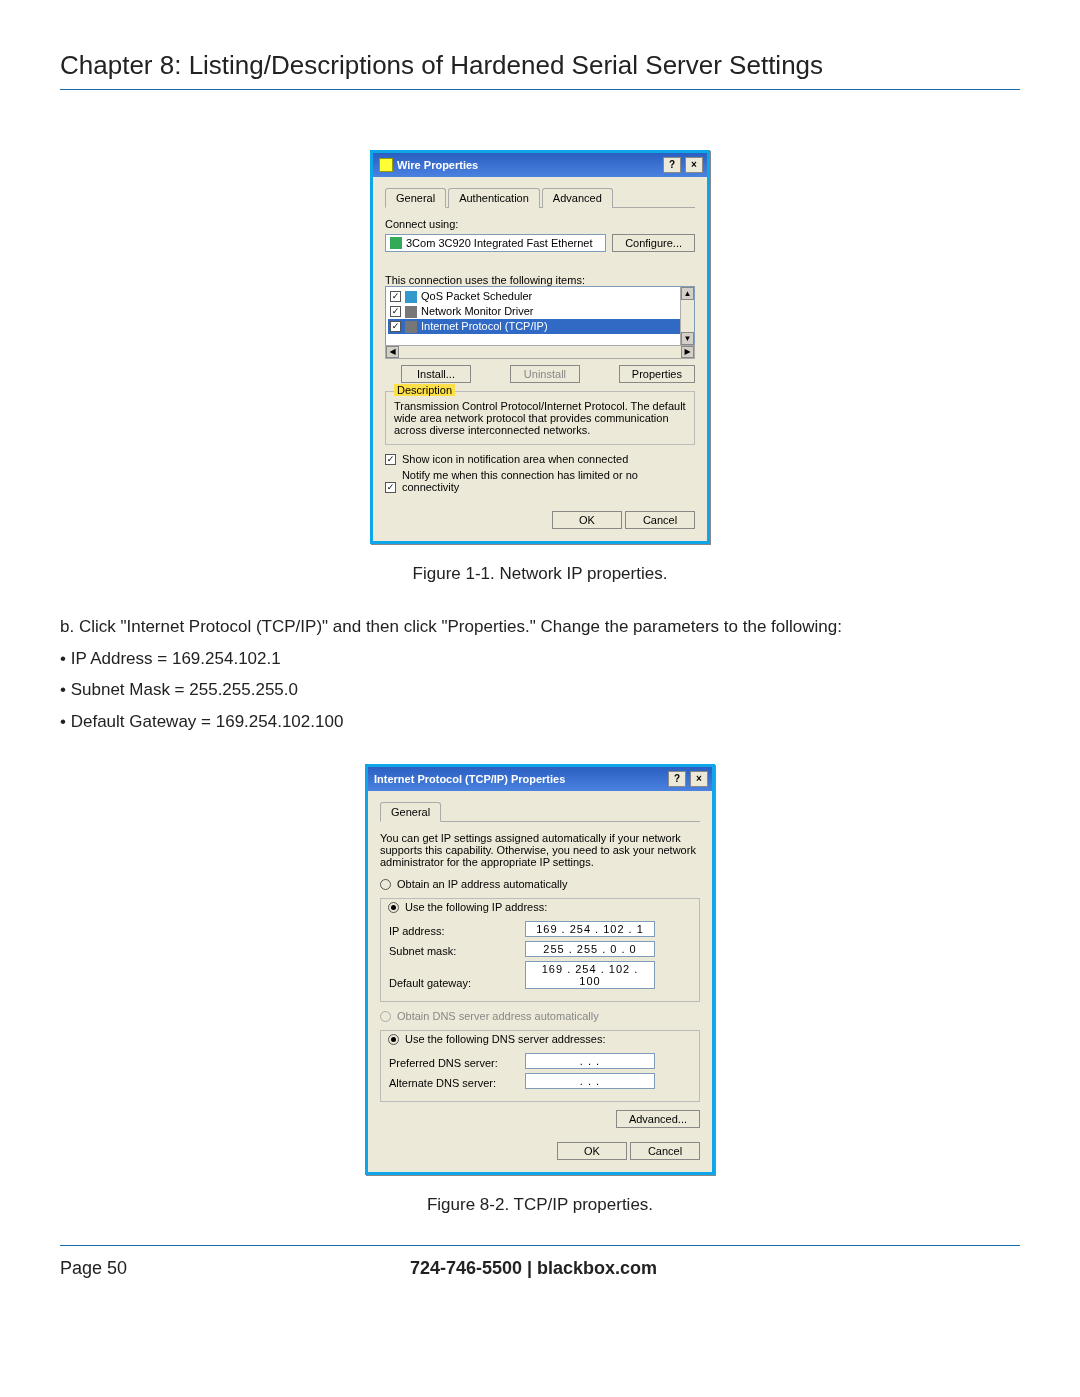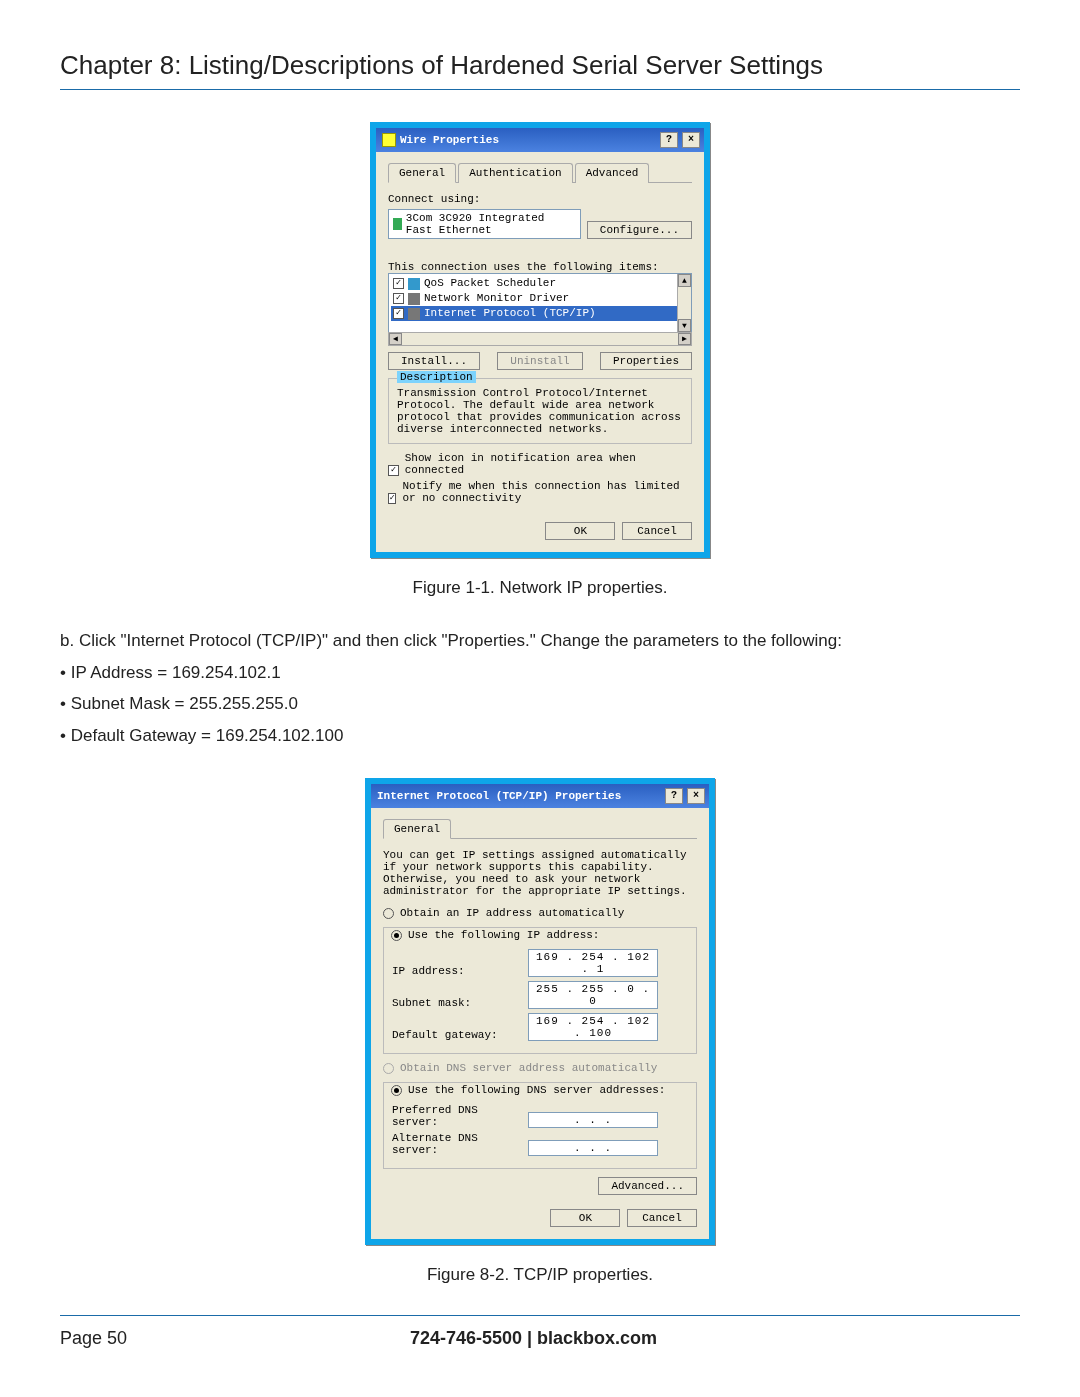"Chapter 8: Listing/Descriptions of" .chapter-title { margin-bottom: 32px -> 60px }
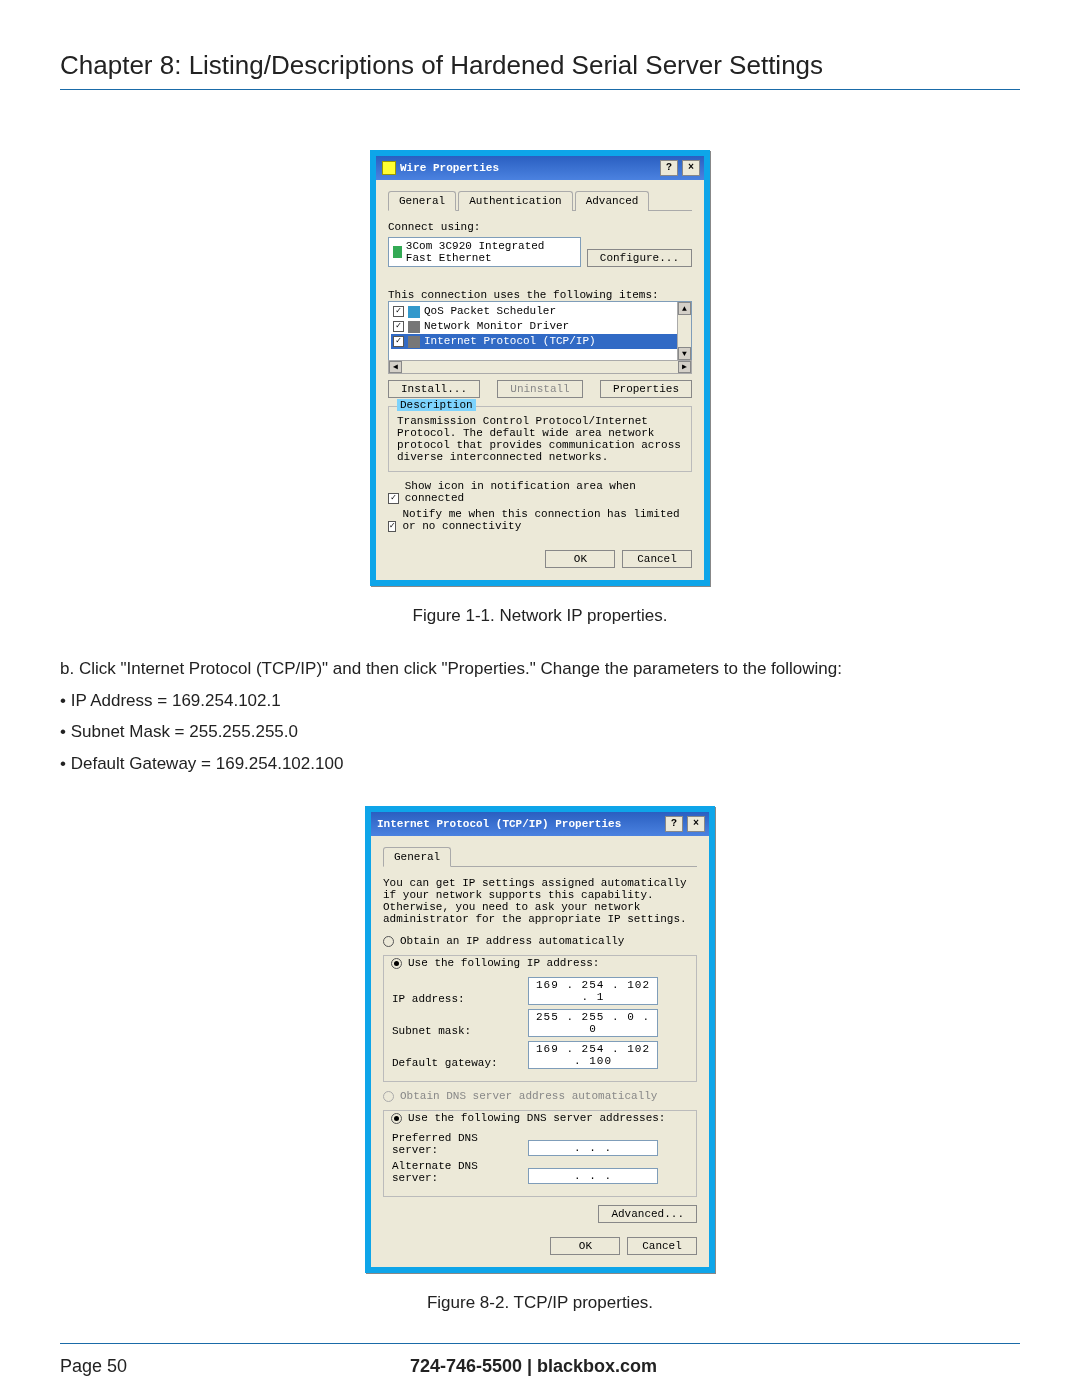"Wire Properties" .win-dialog { border: 6px solid #0ea5e9 -> 3px solid #0ea5e9; font-family: Liberation Mono, monospace -> Liberation Sans, sans-serif }
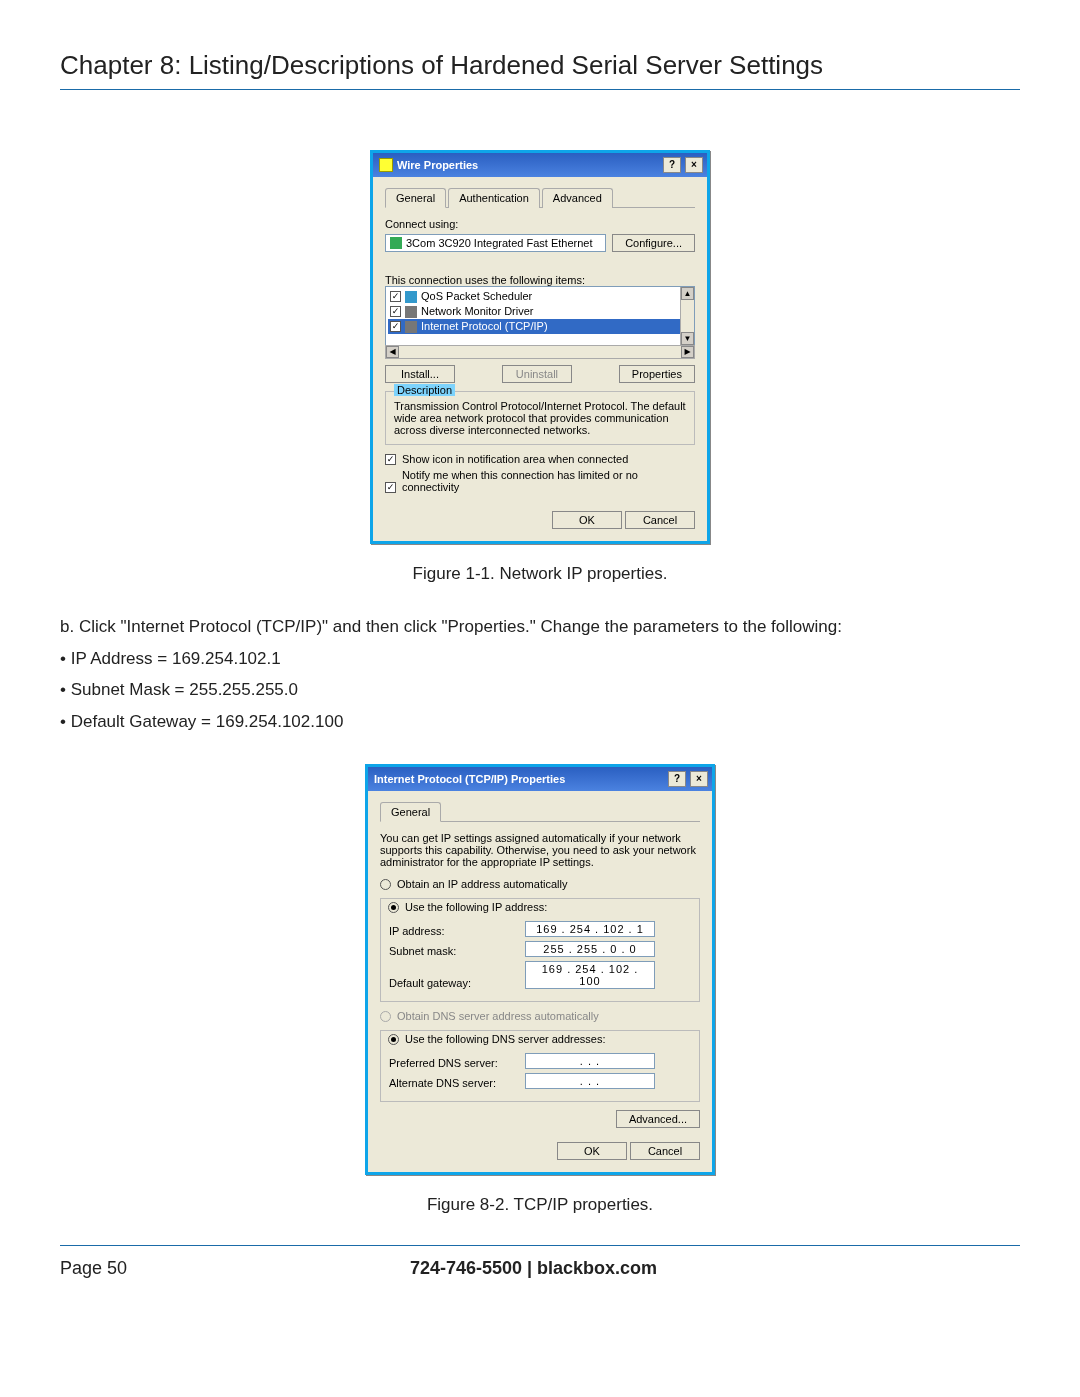"Install..." div.row { margin-left: none -> 16px }
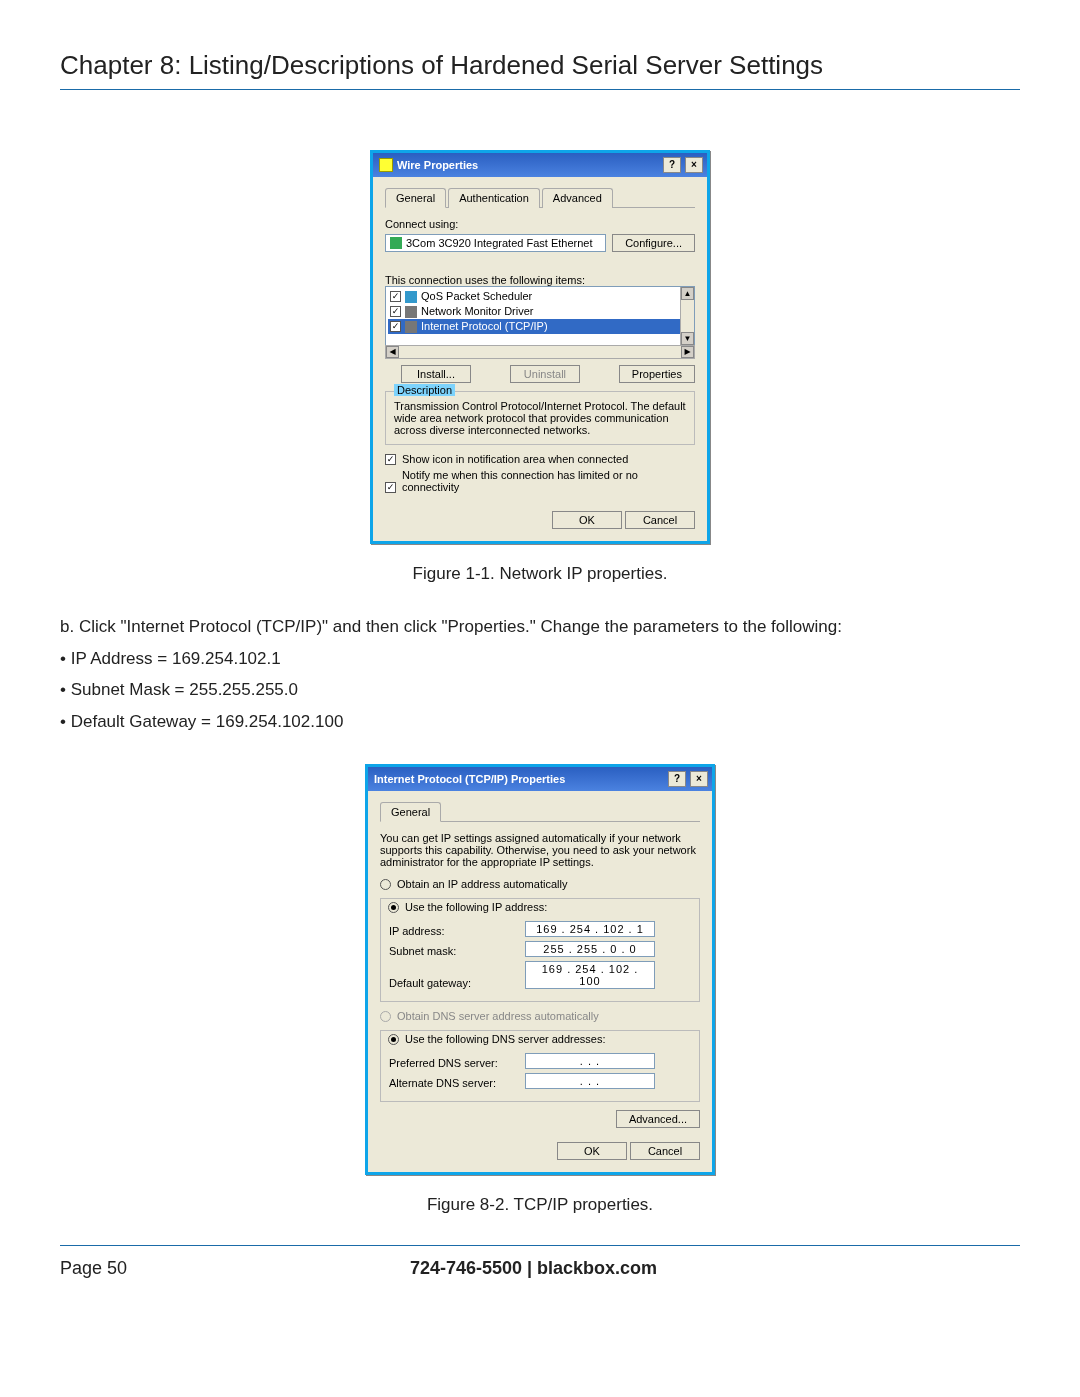"Description" .groupbox .gb-title { background: #7dd3fc -> #fde047 }
